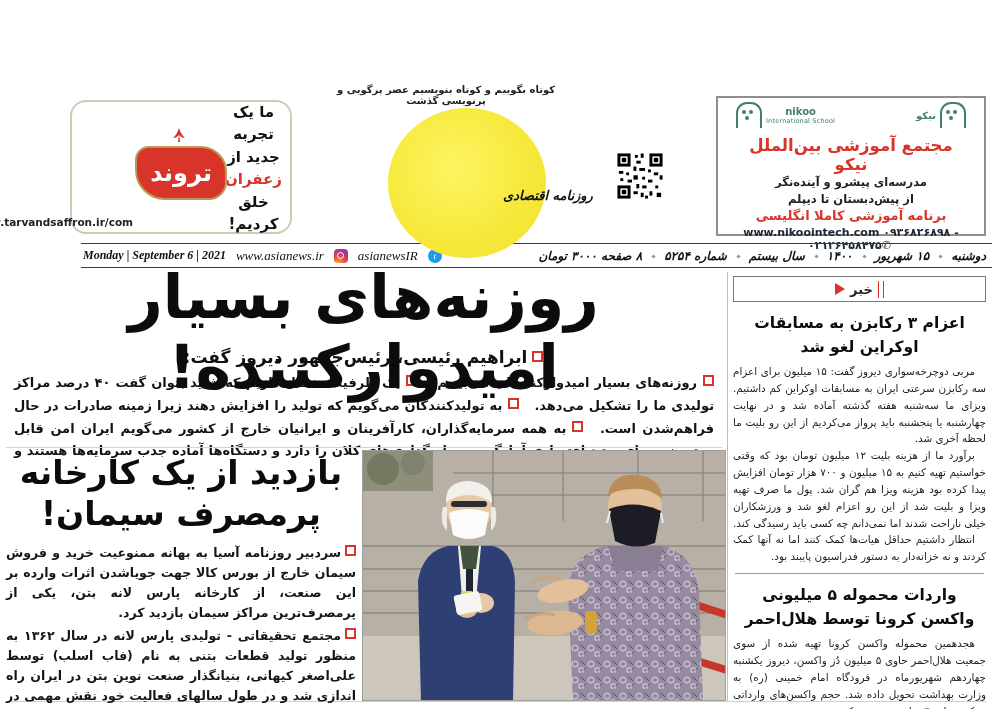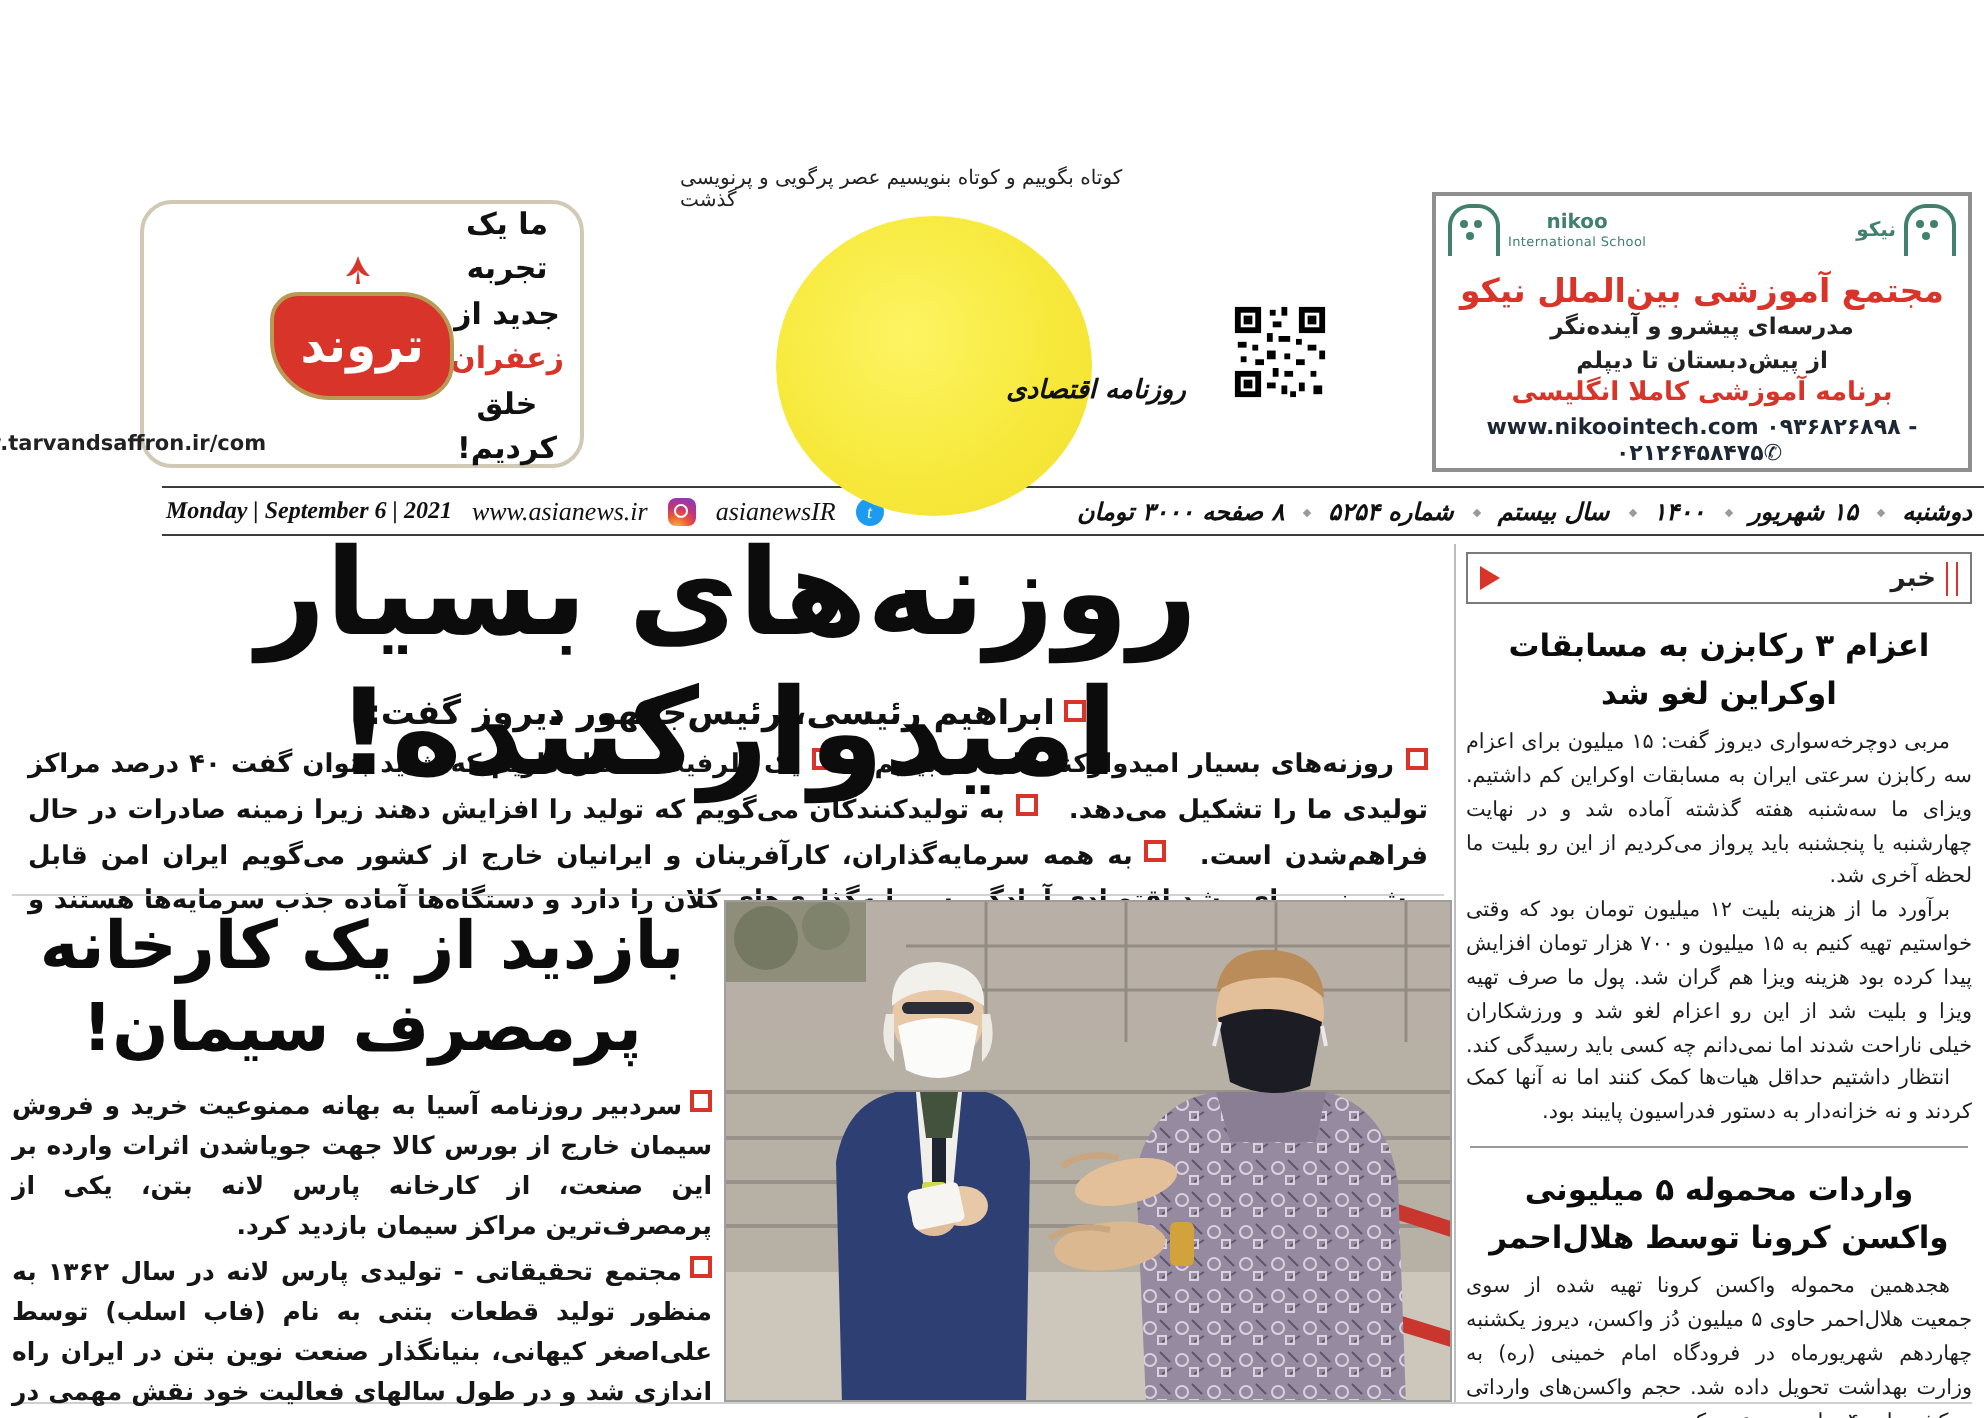"کوتاه بگوییم و کوتاه بنویسیم" .tagline { font-weight: normal -> bold; left: 340px -> 328px; text-align: left -> center }
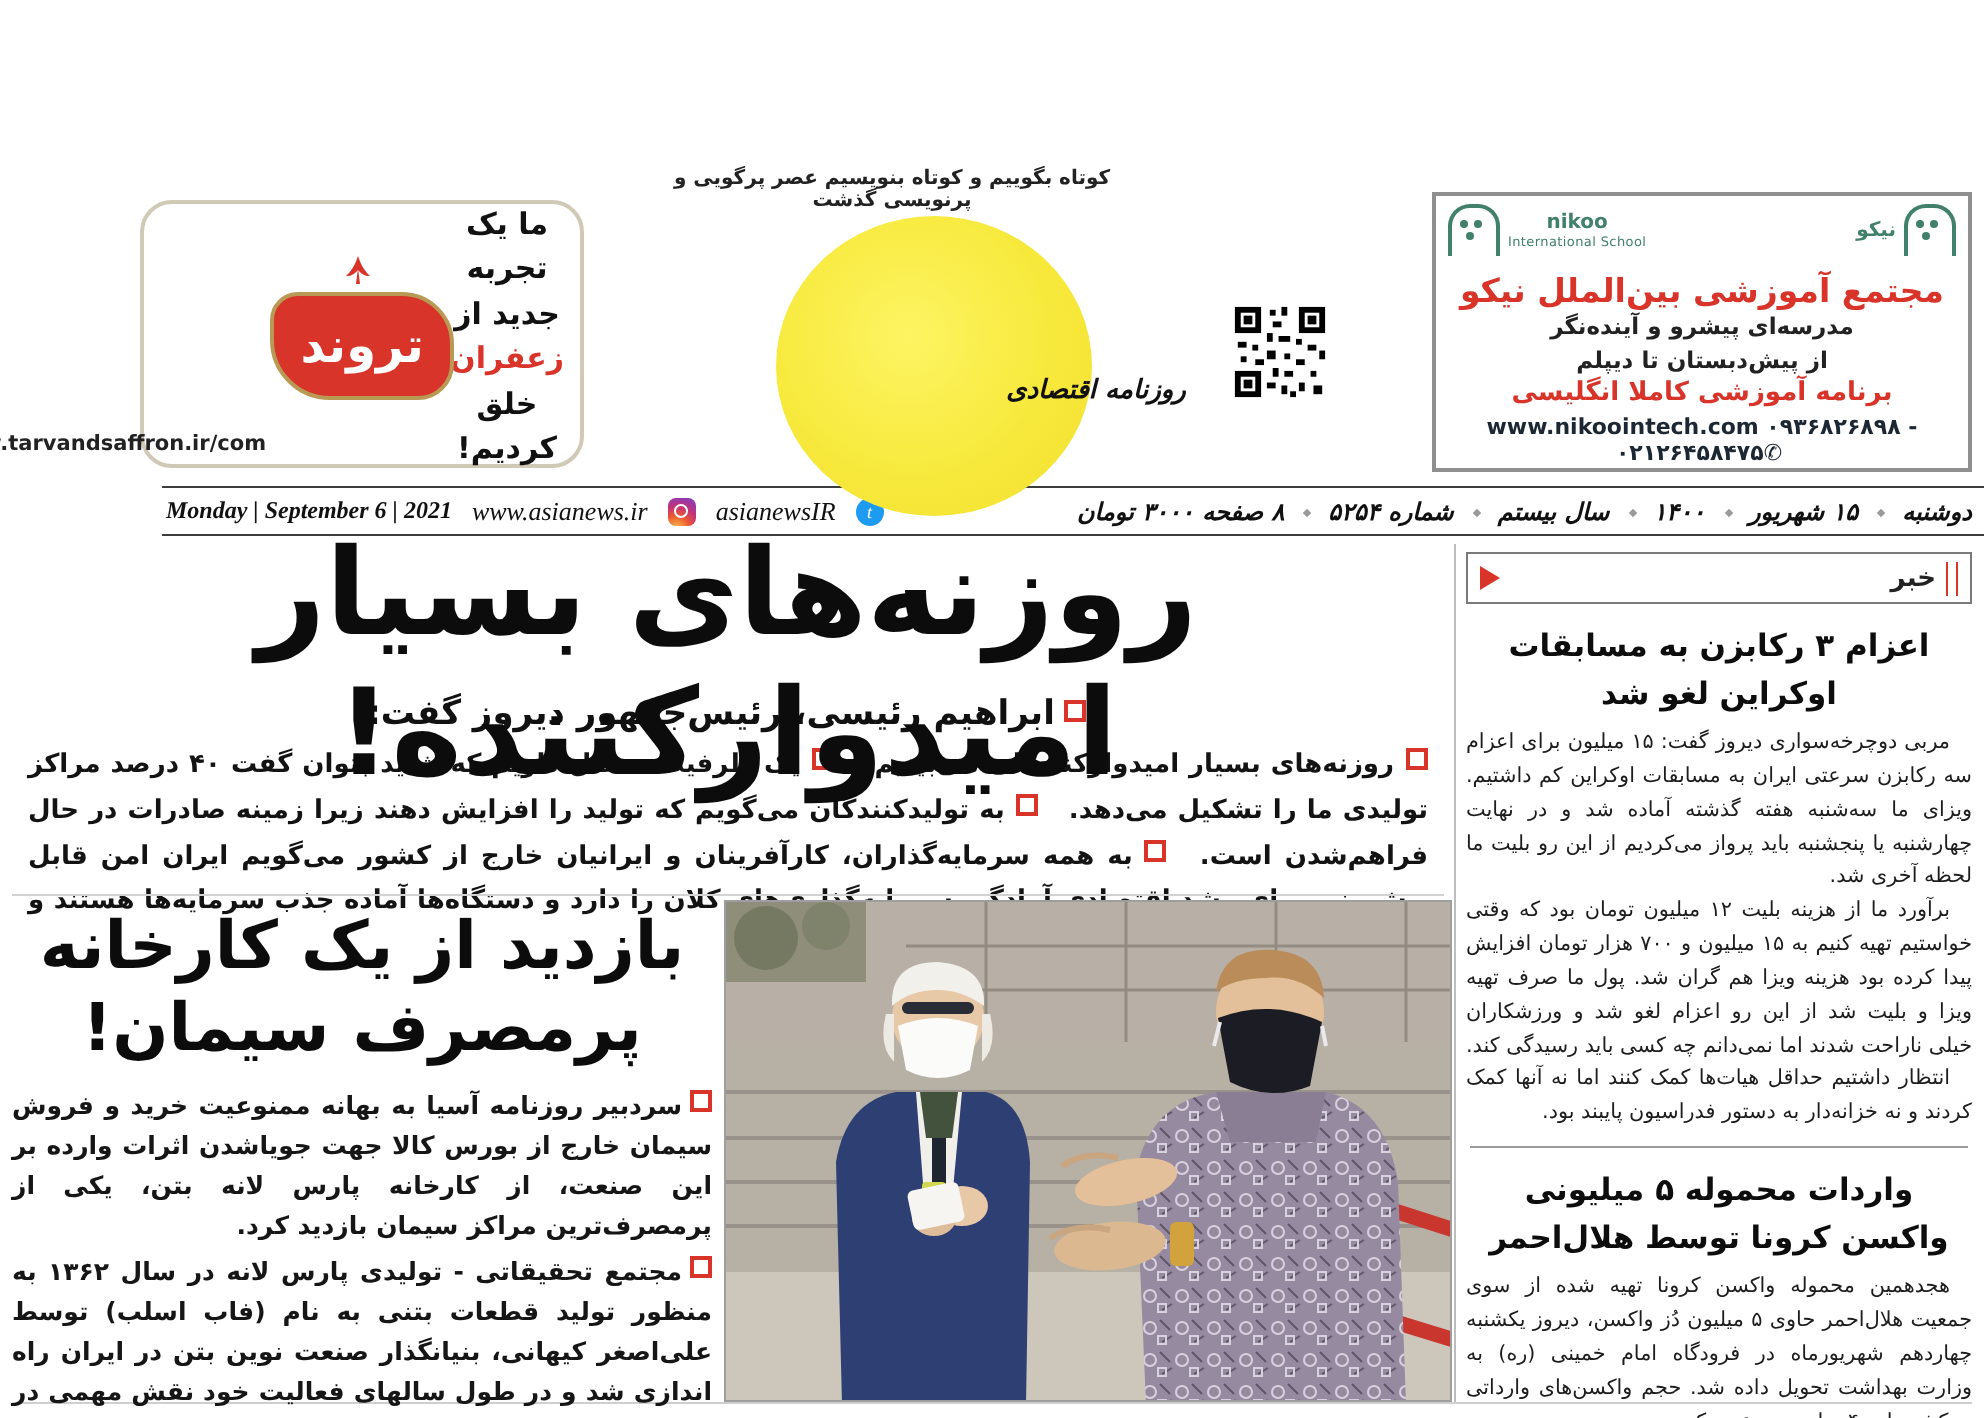"nikoo" .ad-nikoo { padding: 4px 2px -> 4px 14px }
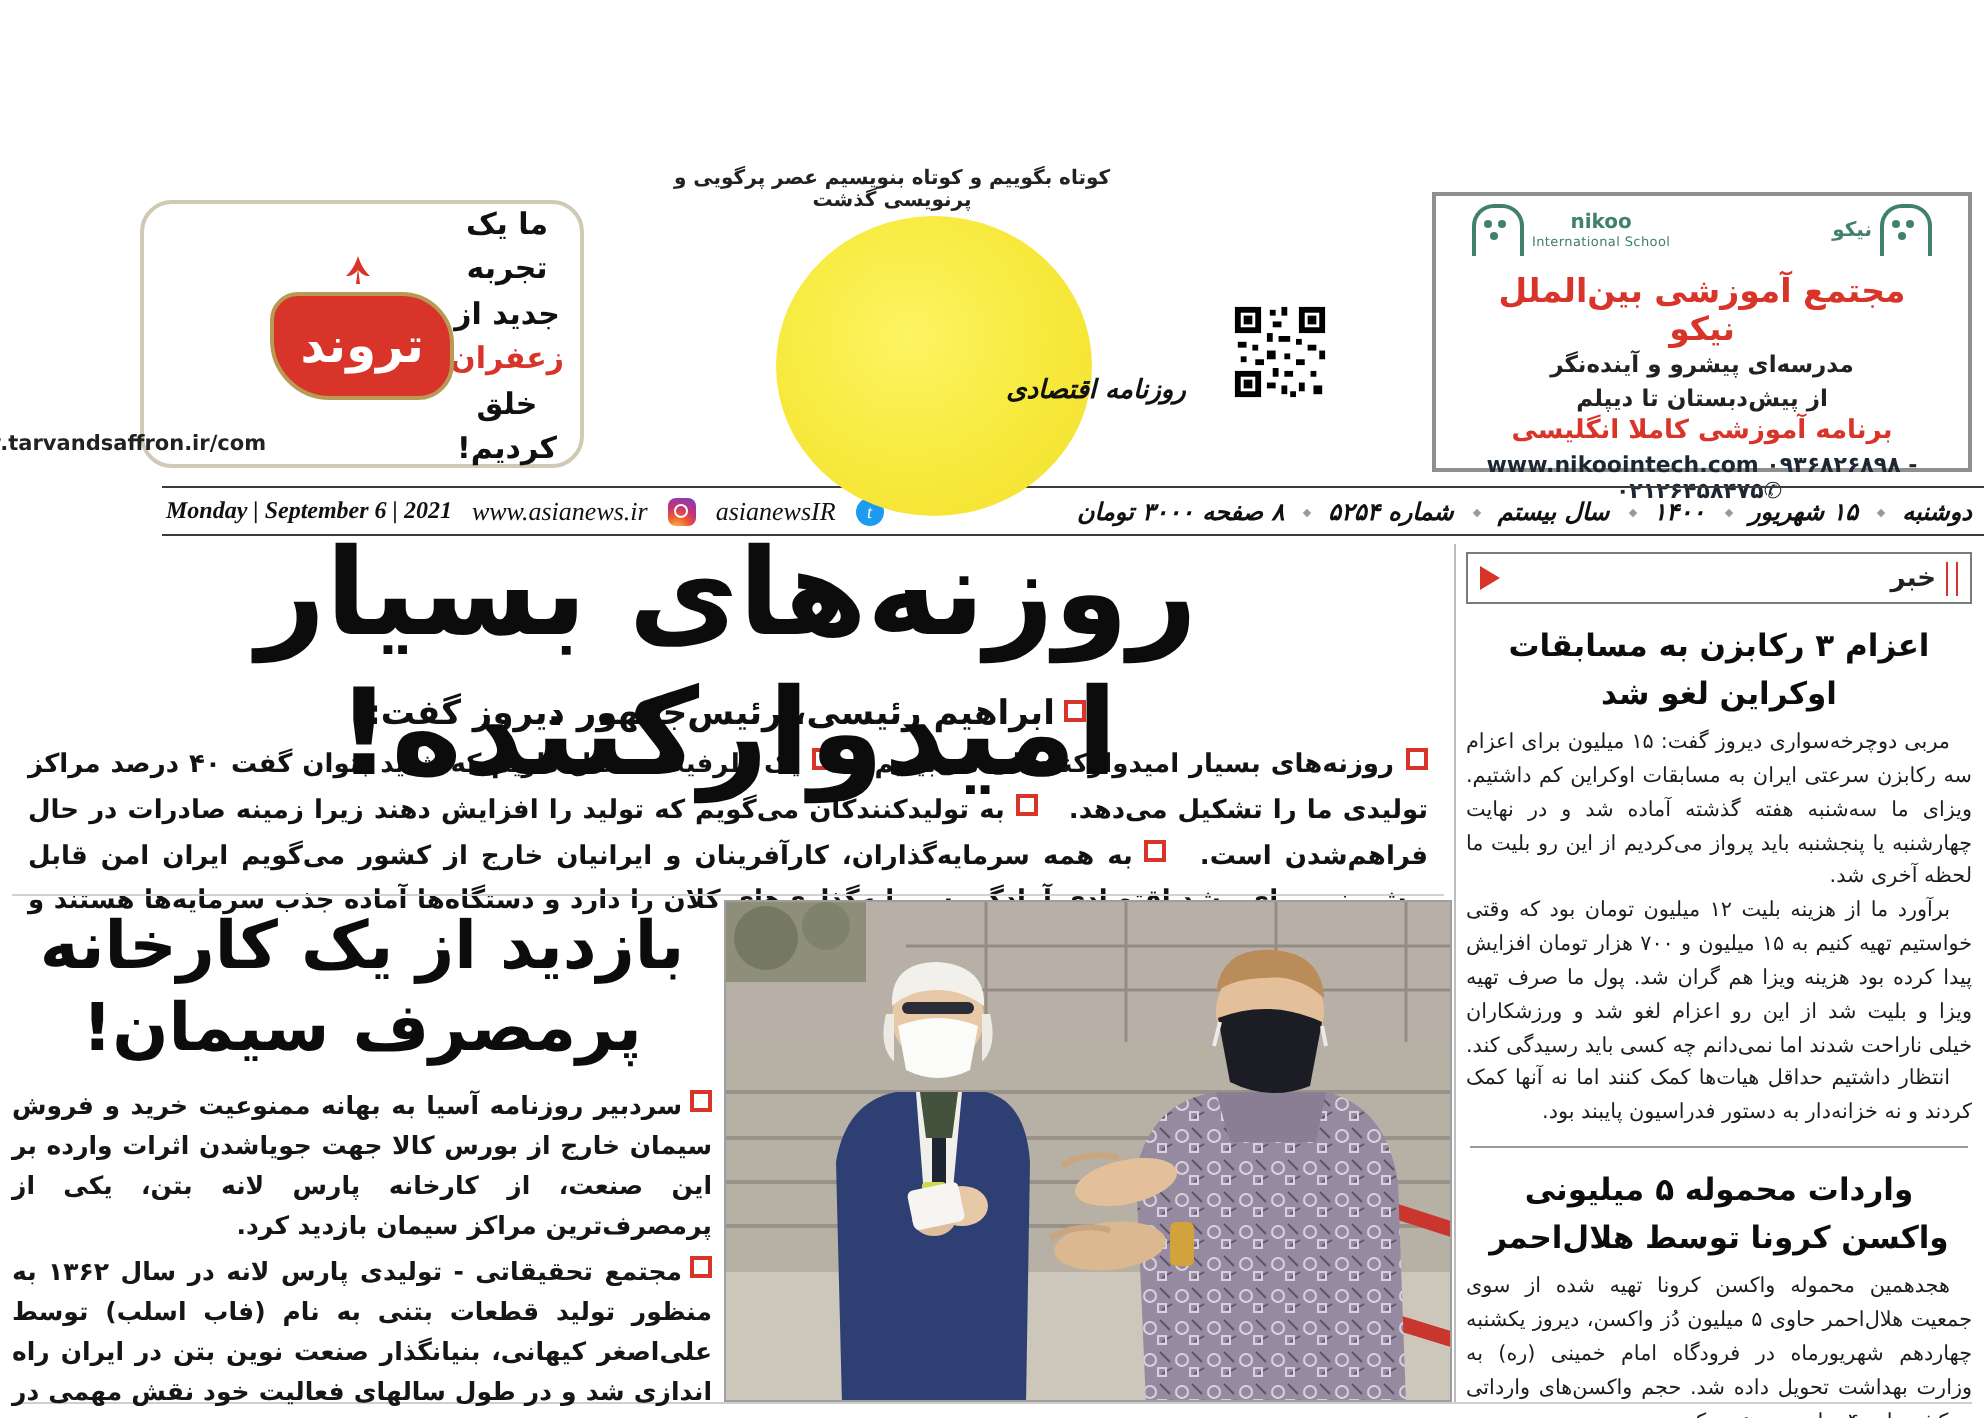"خبر" .khabar { justify-content: space-between -> center }
